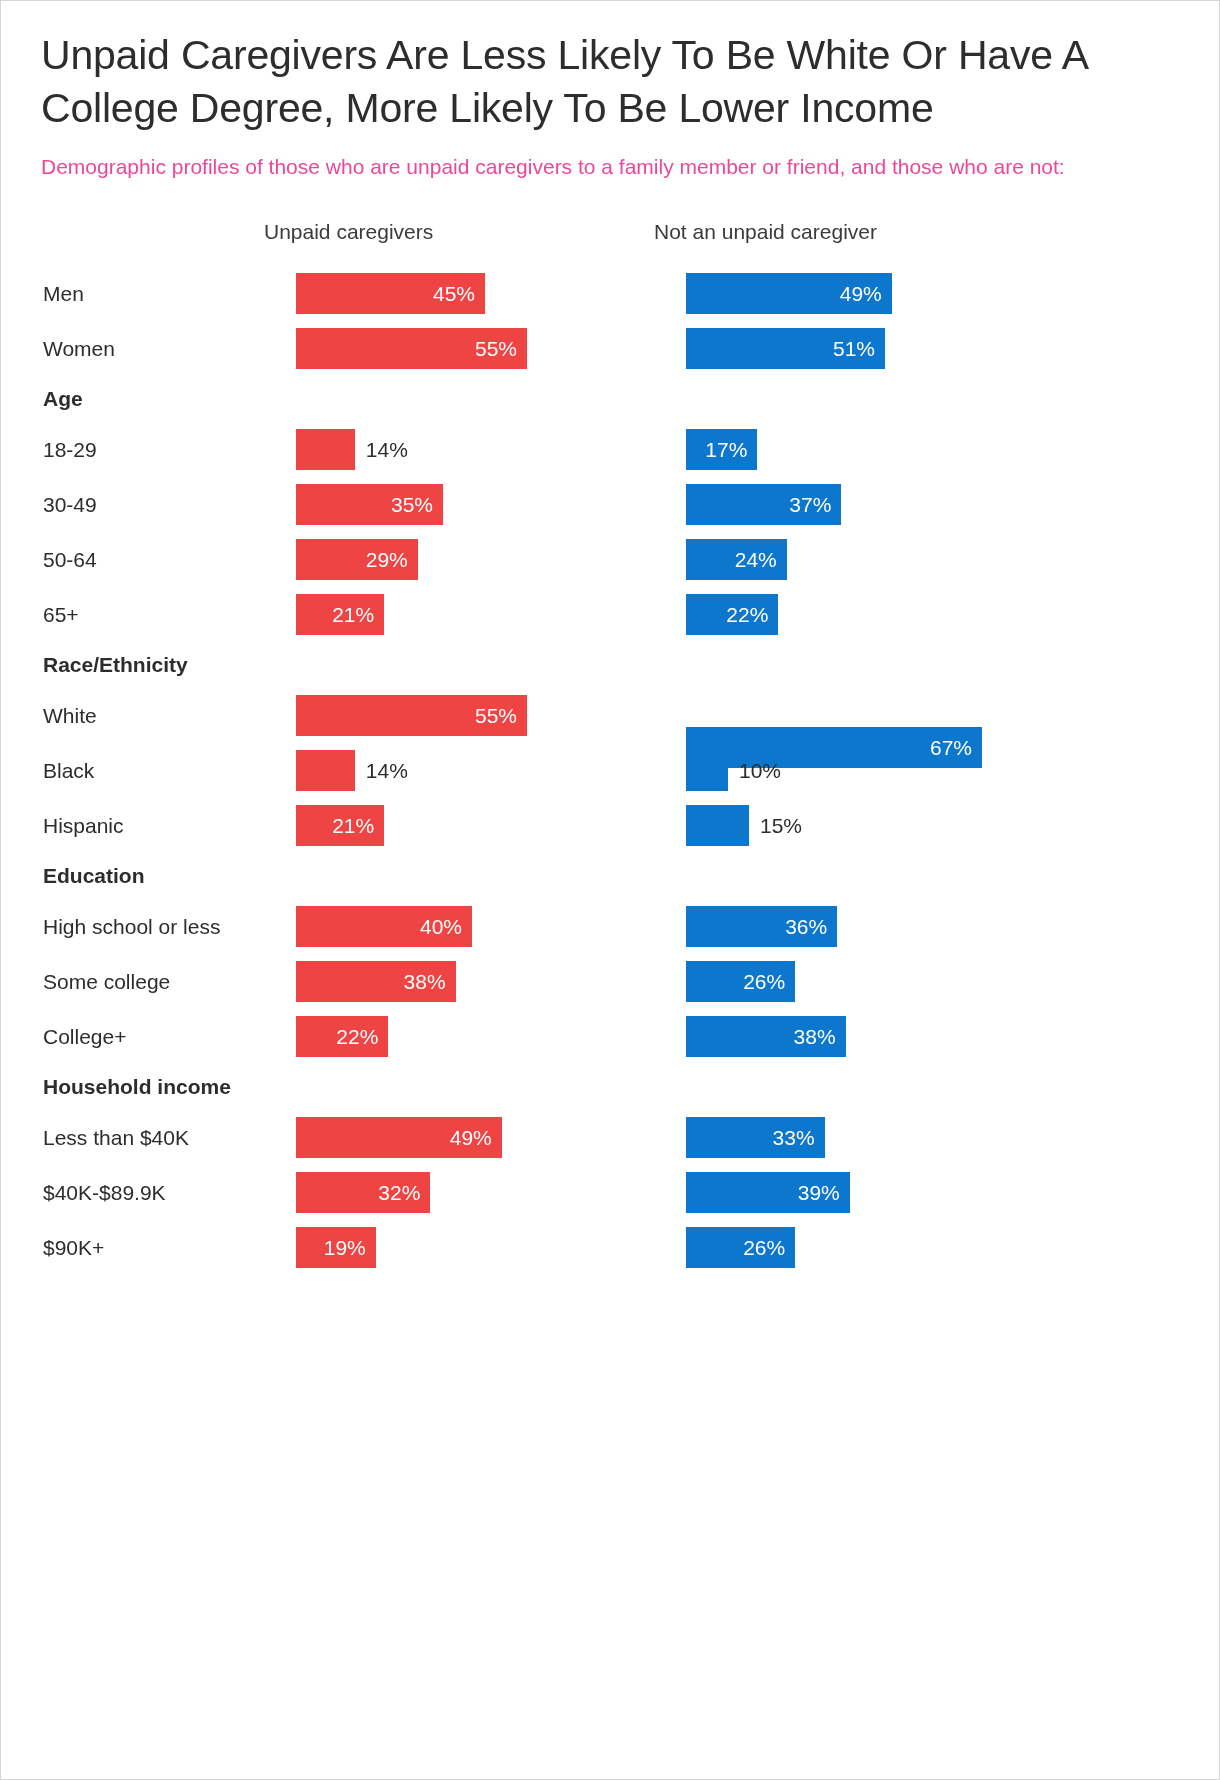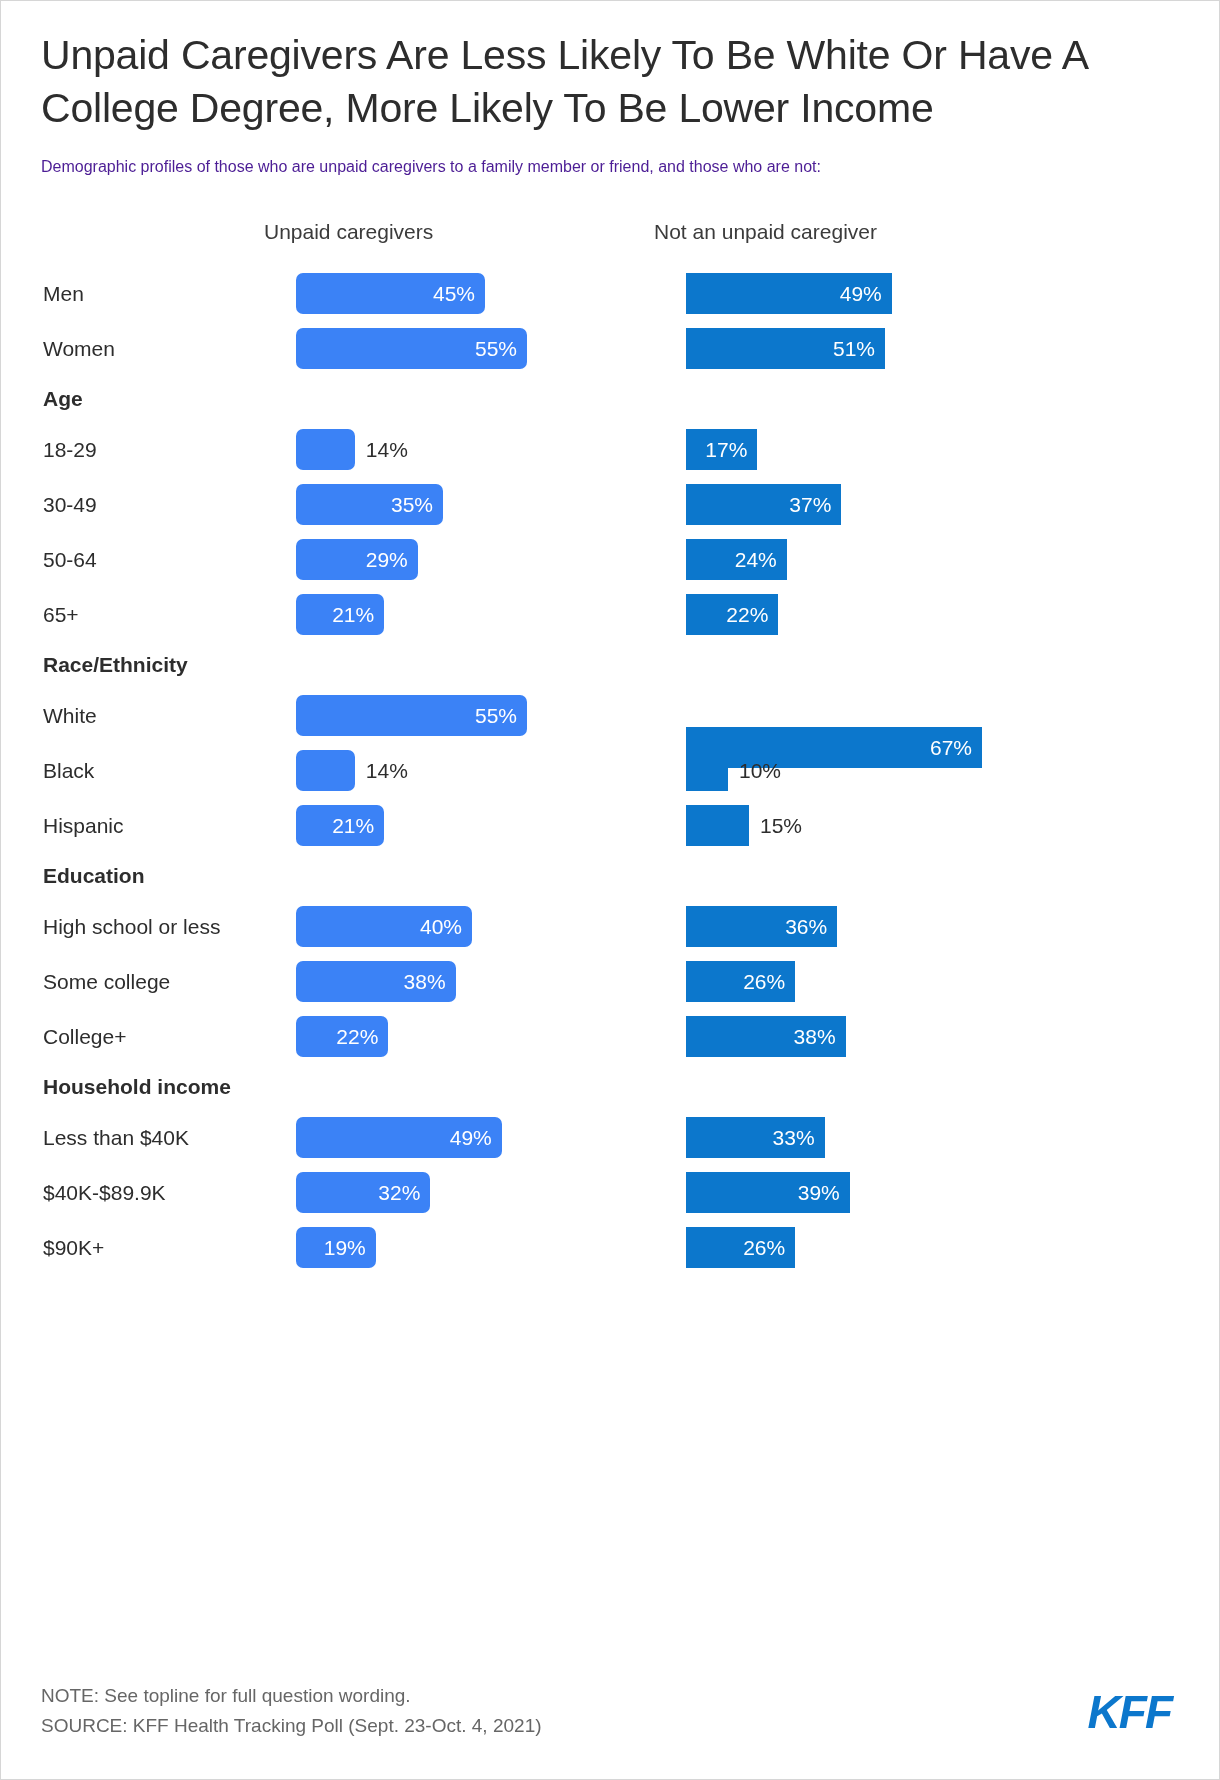"Demographic profiles of those who" .fig-subtitle { color: #4c1d95 -> #ec4899; font-size: 16px -> 21px }
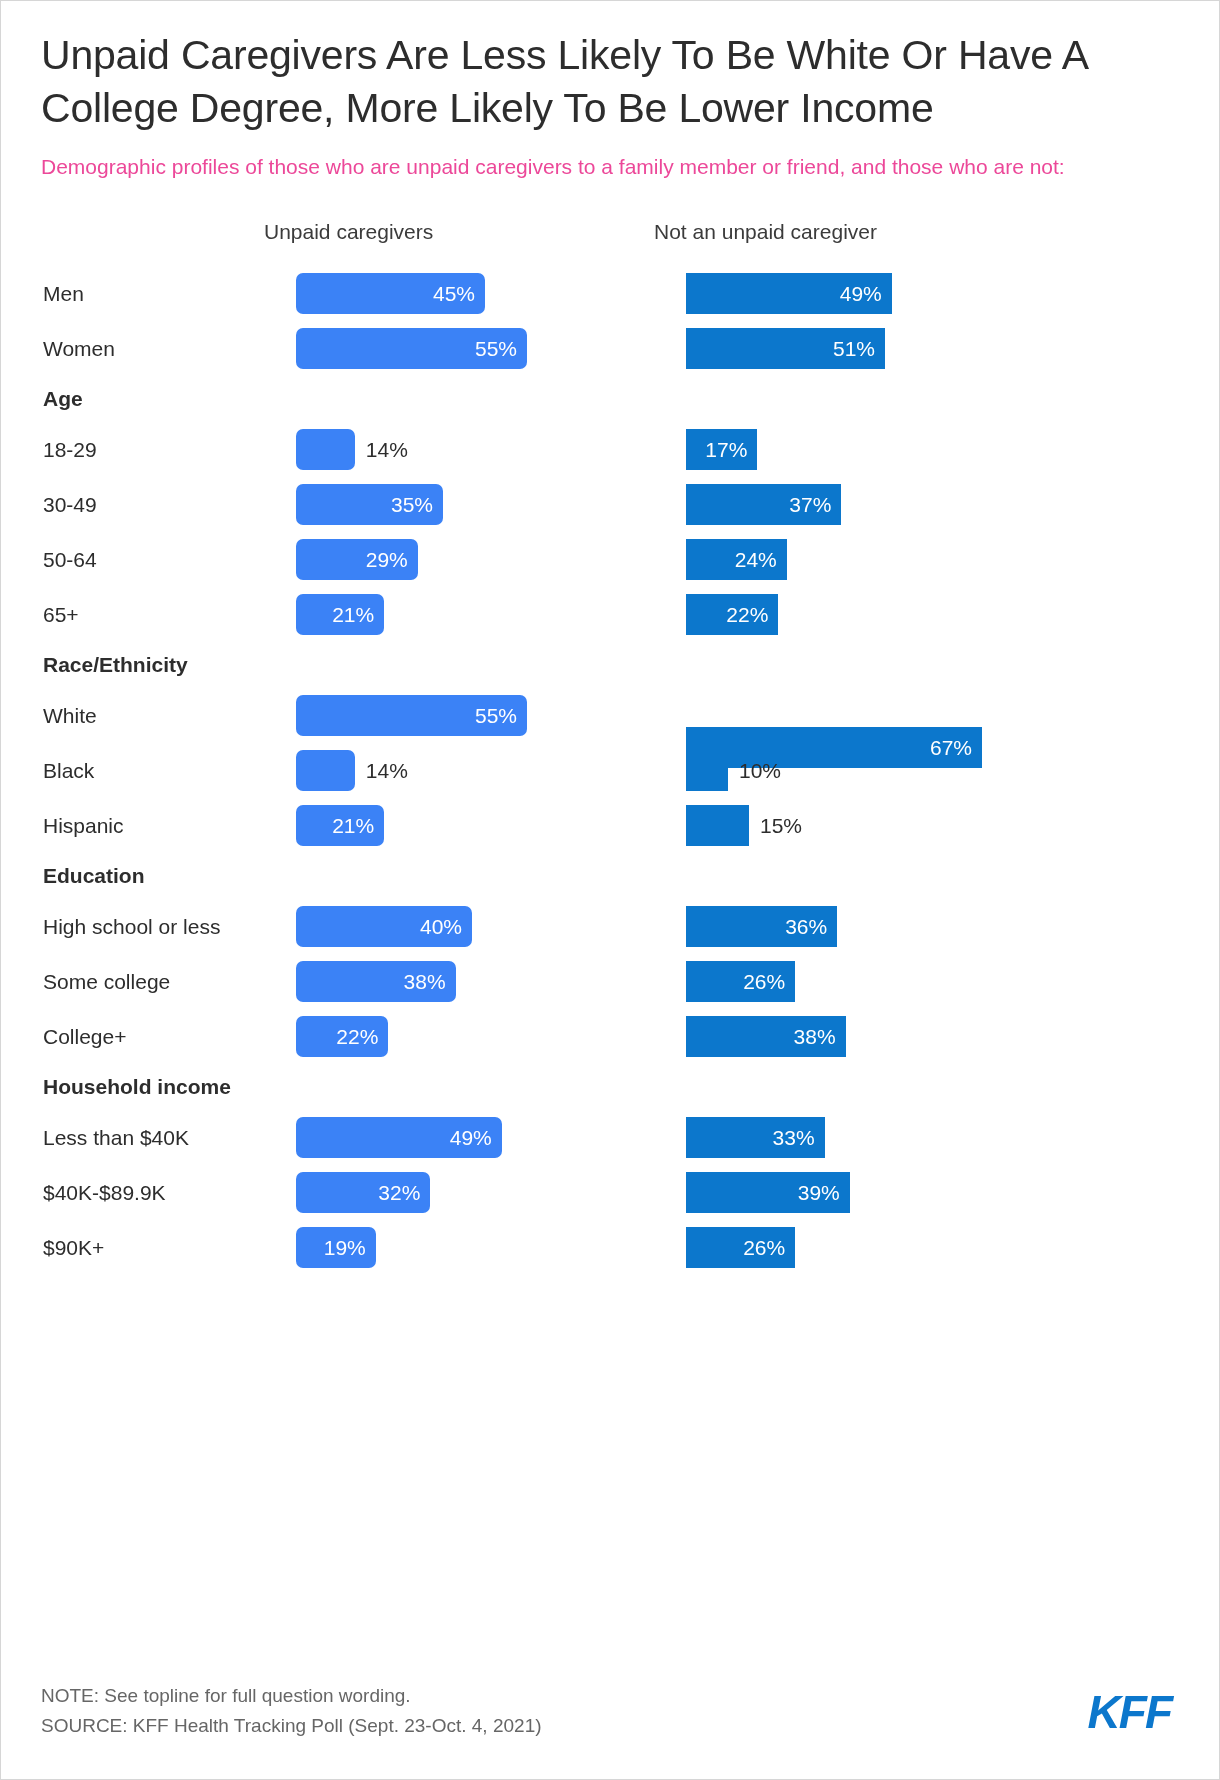"45%" .bar.s1 { background: #3b82f6 -> #ef4444; border-radius: 7px -> none }
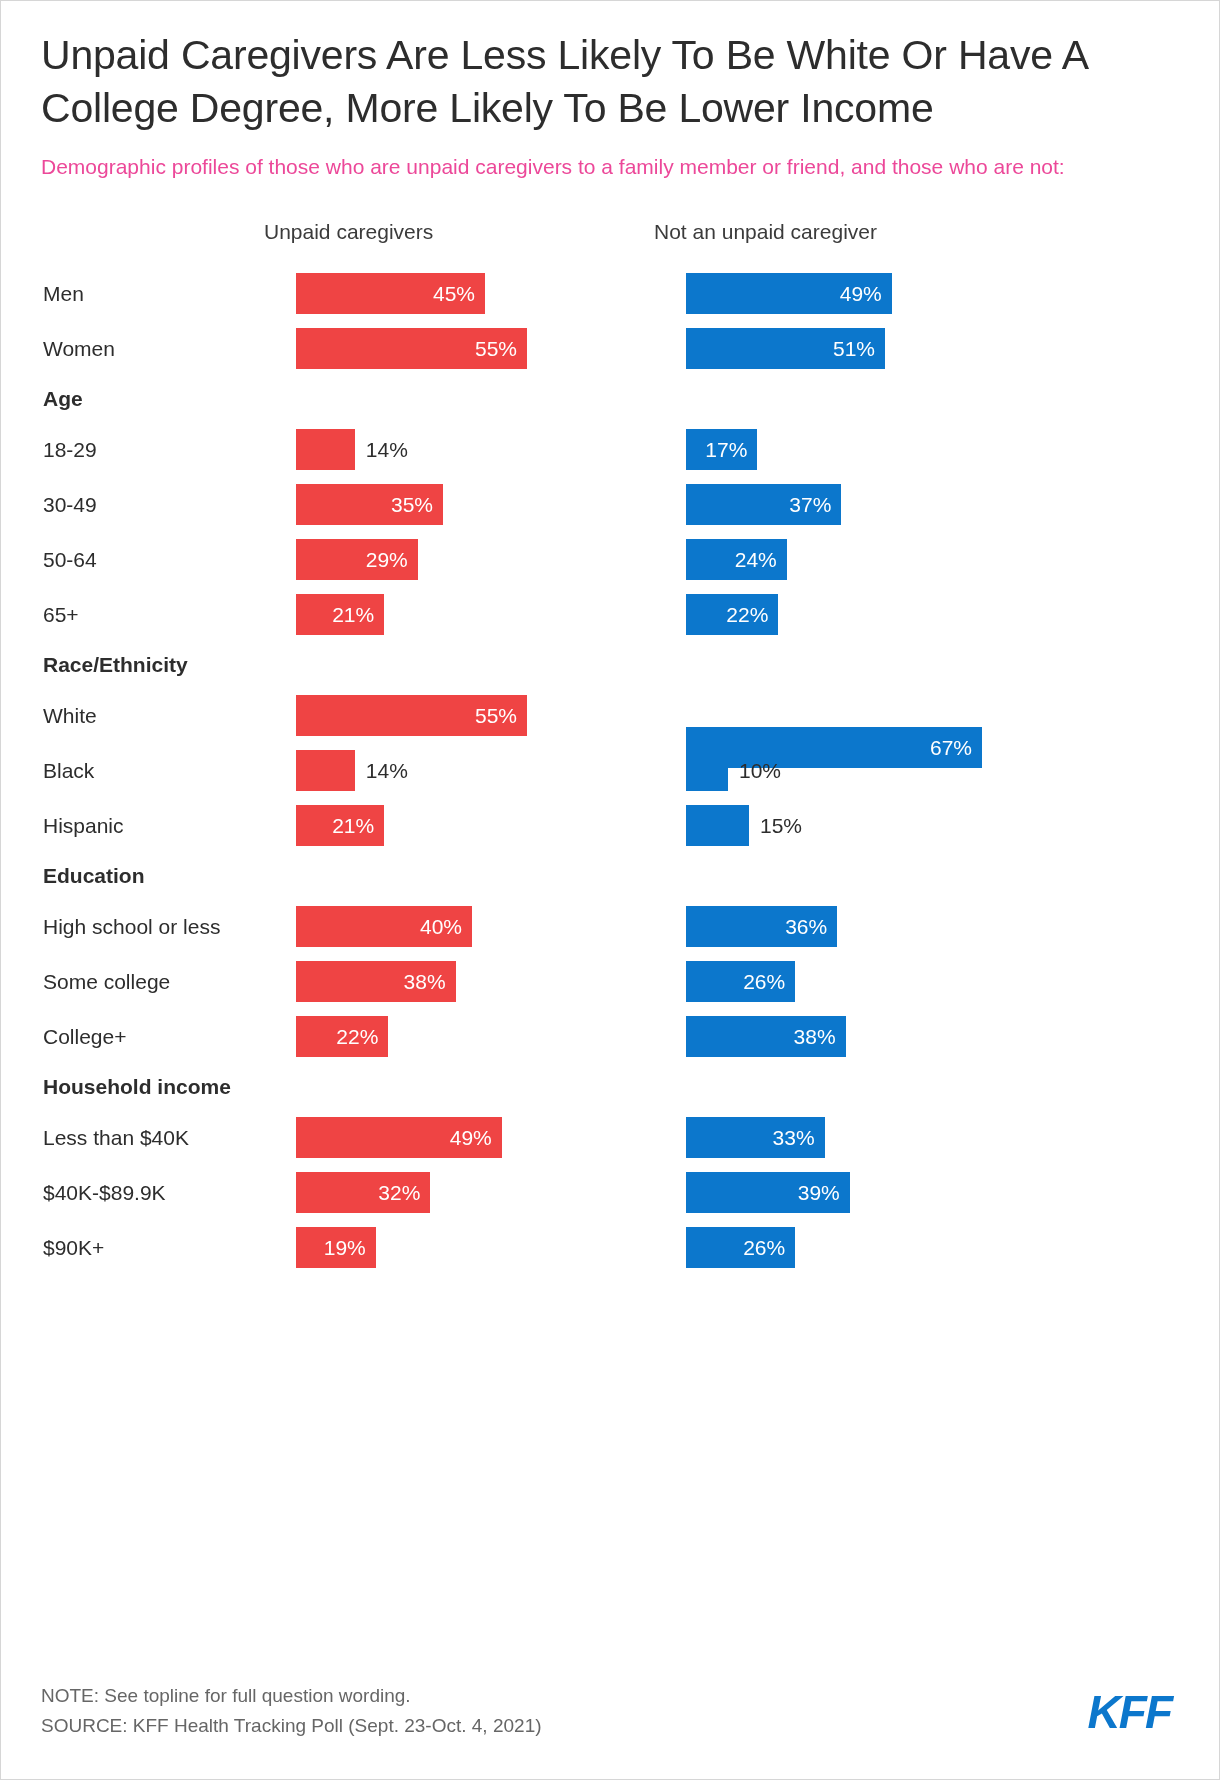"NOTE: See topline for full" div.footer { html: <div> <div>NOTE: See topline for full question wording.</div> <div>SOURCE: KFF Health Tracking Poll (Sept. 23-Oct. 4, 2021)</div> <div>KFF</div> </div> -> none }
